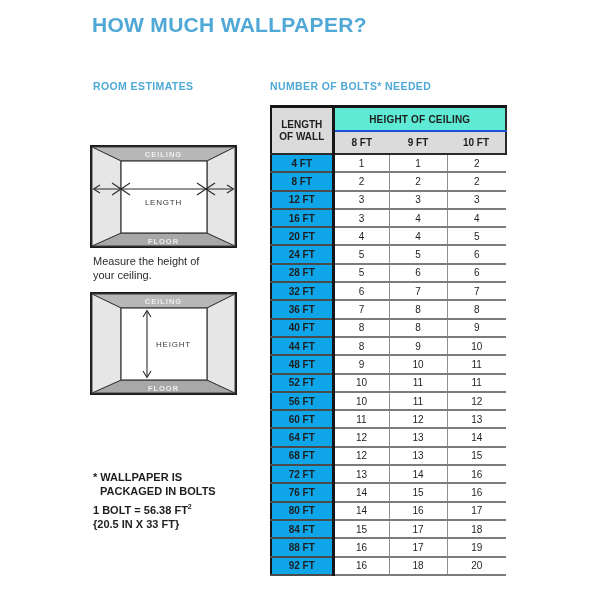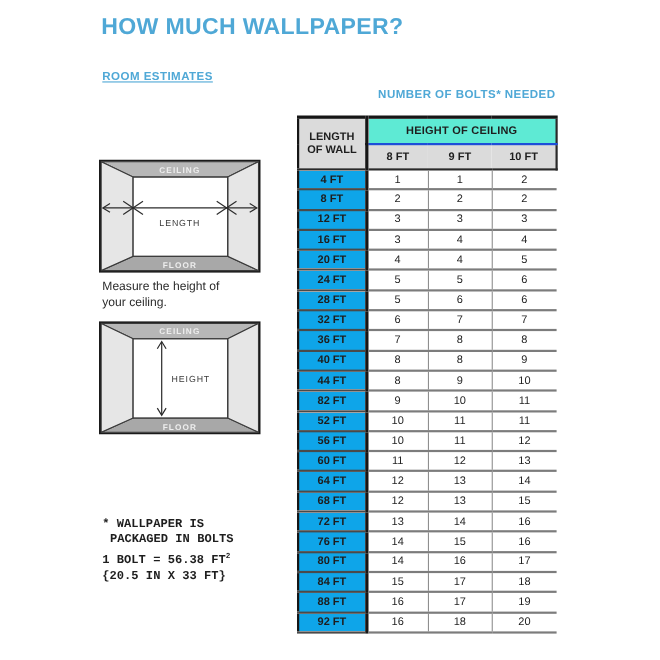"ROOM ESTIMATES" h2.abs { text-decoration: underline -> none; top: 64px -> 80px }
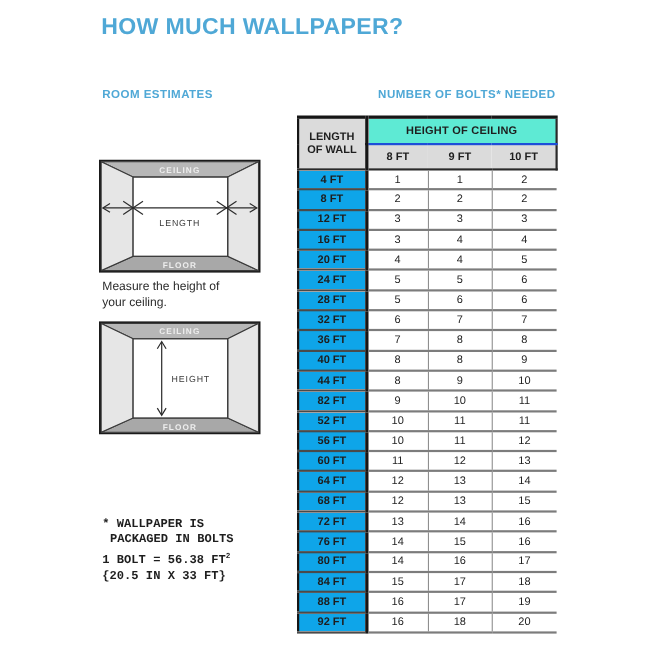"NUMBER OF BOLTS* NEEDED" h2.abs { text-align: right -> left }
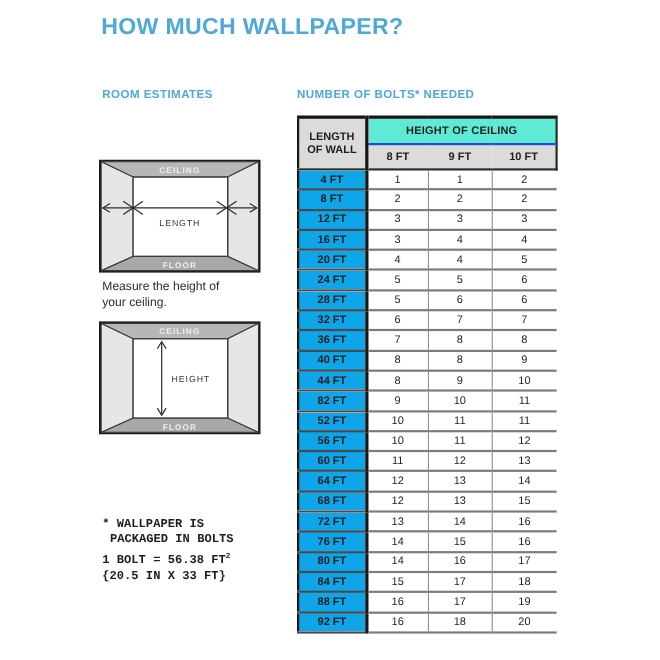"82 FT" td.len { text: 82 -> 48 }
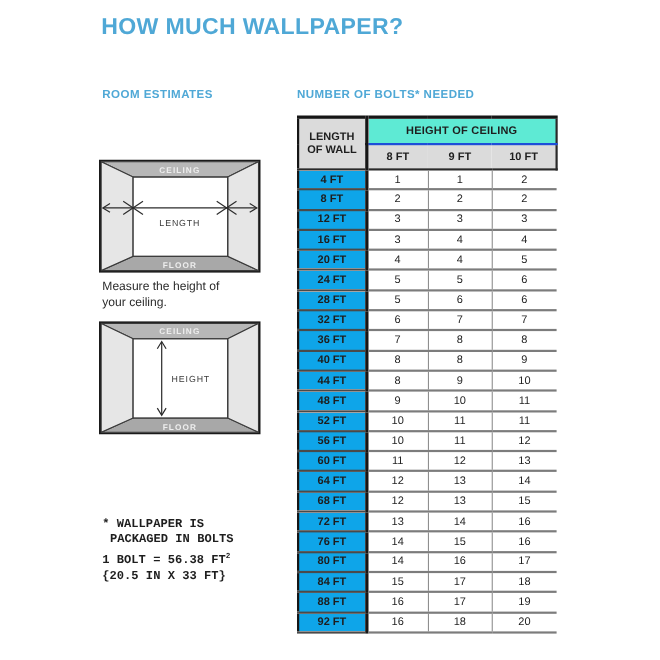"* WALLPAPER IS" .footnote,.boltspec { font-family: Liberation Mono, monospace -> none }
